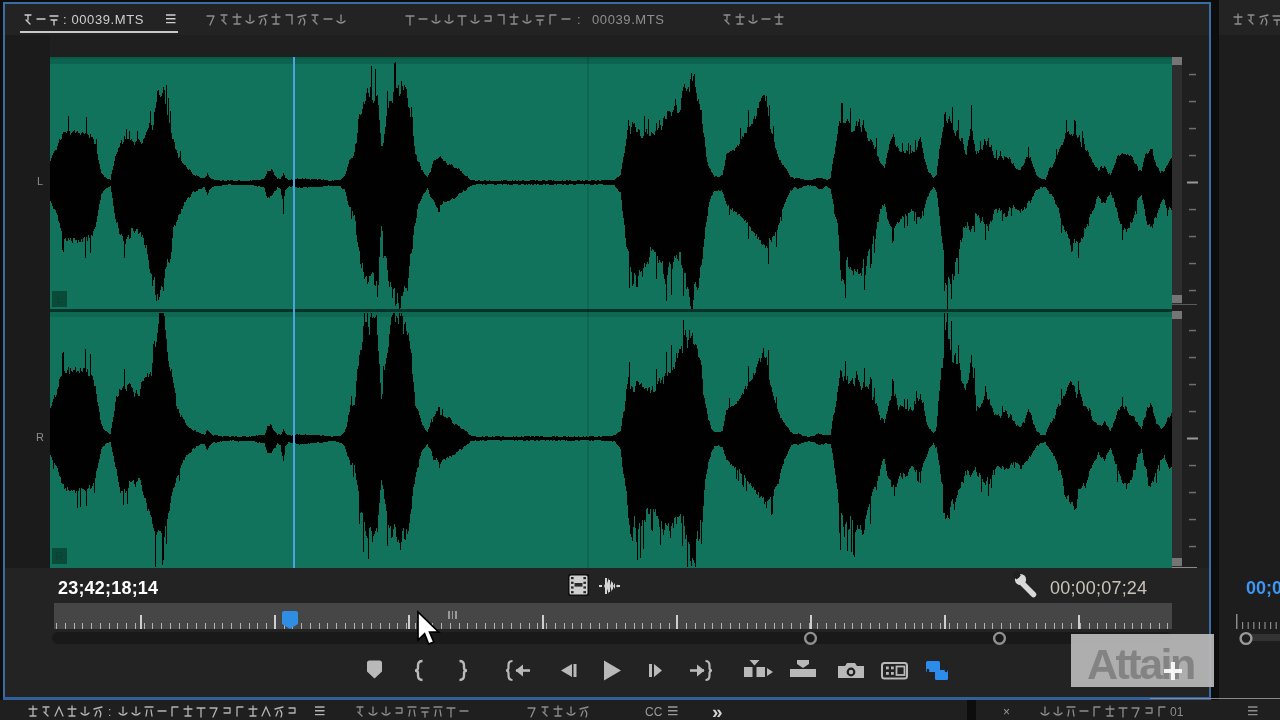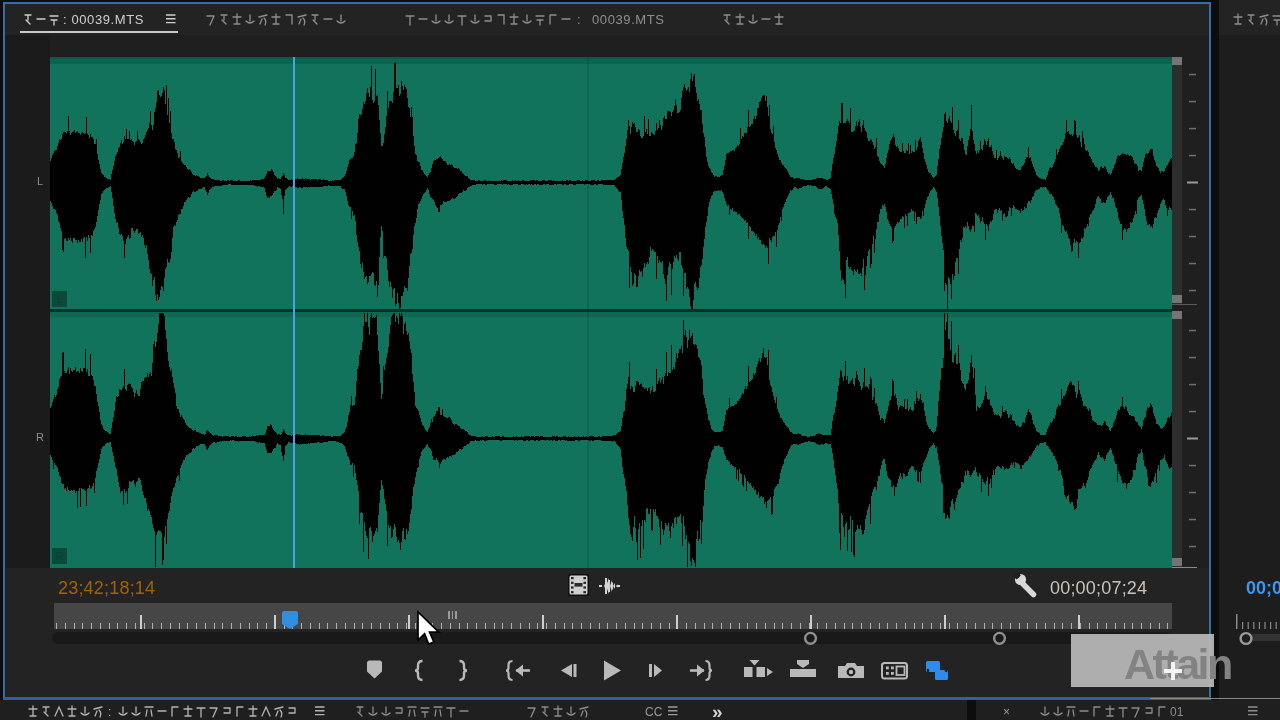"23;42;18;14" div.ab { color: #a16207 -> #ffffff; font-weight: normal -> bold }
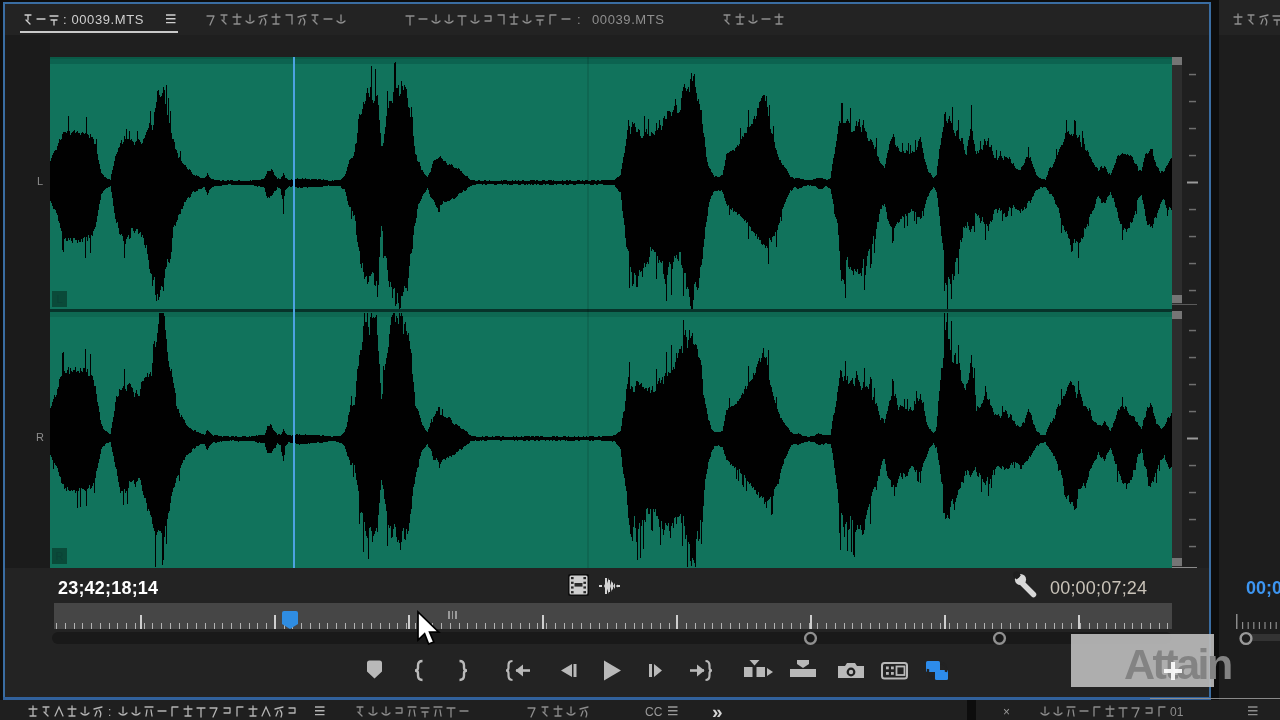"Attain" div.ab { left: 1124px -> 1087px }
